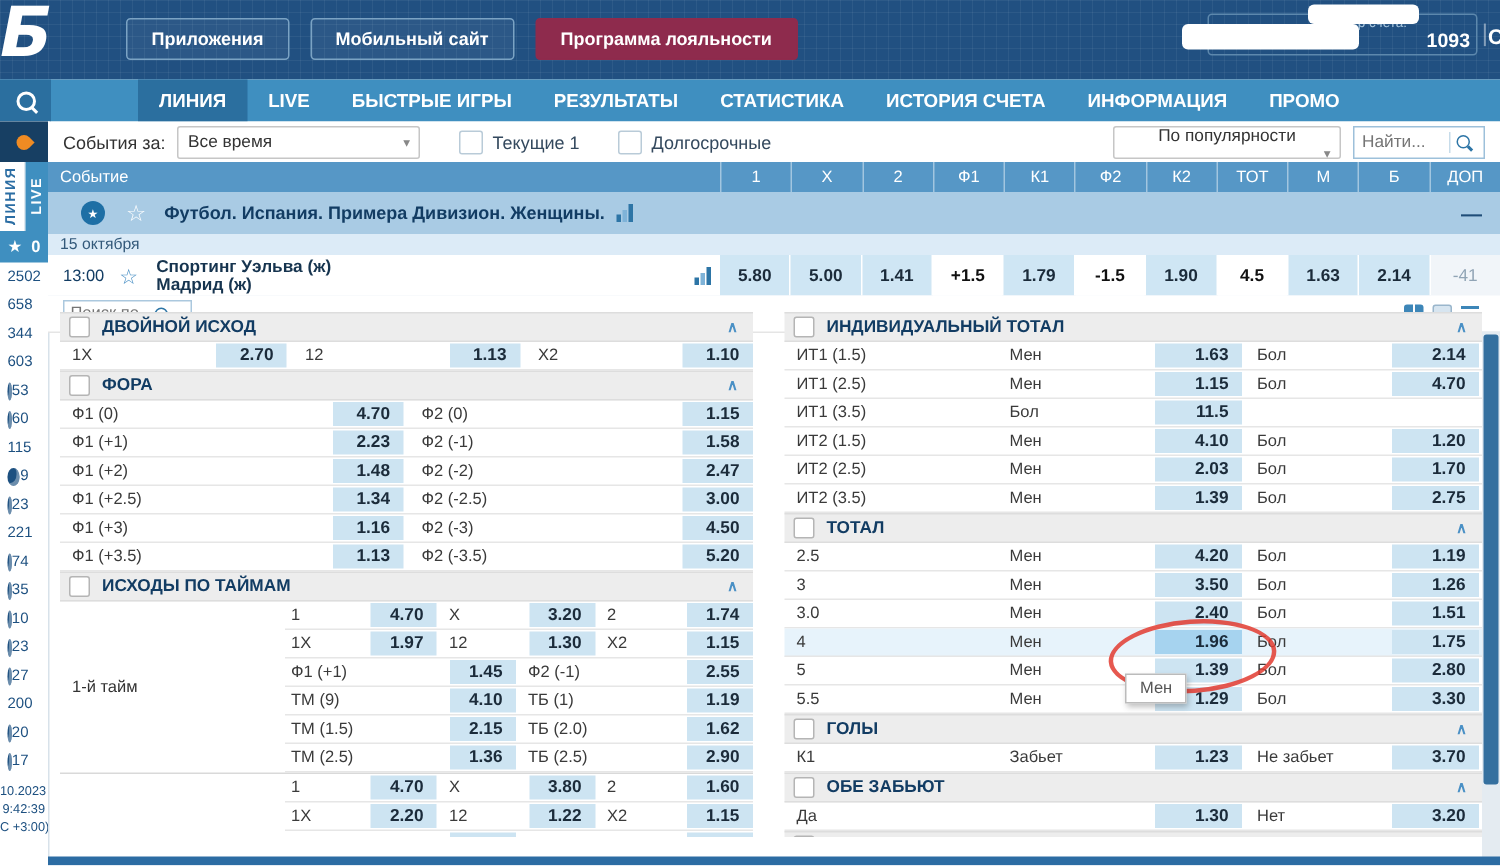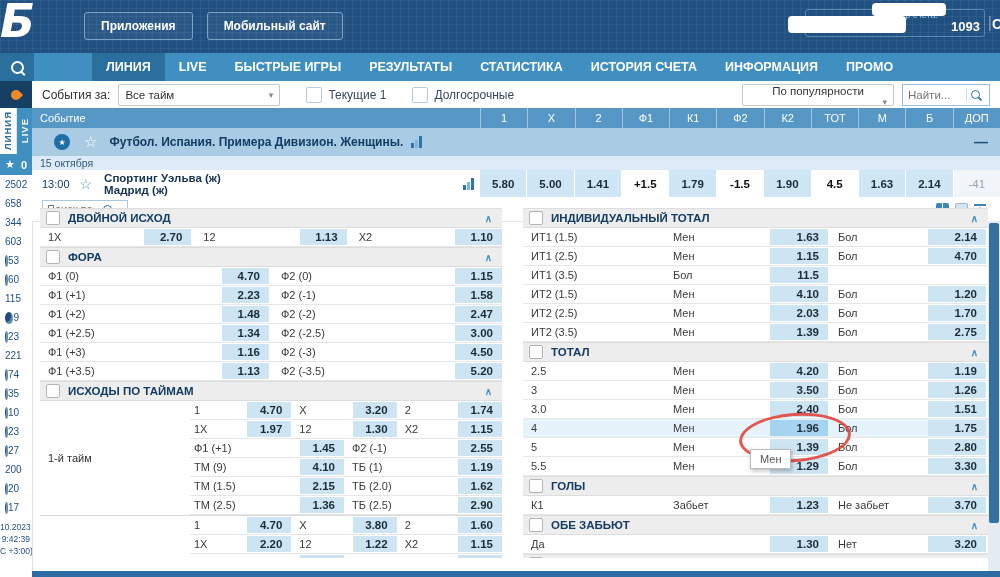"Программа лояльности" div.topbtn { html: none -> <div>Программа лояльности</div> }
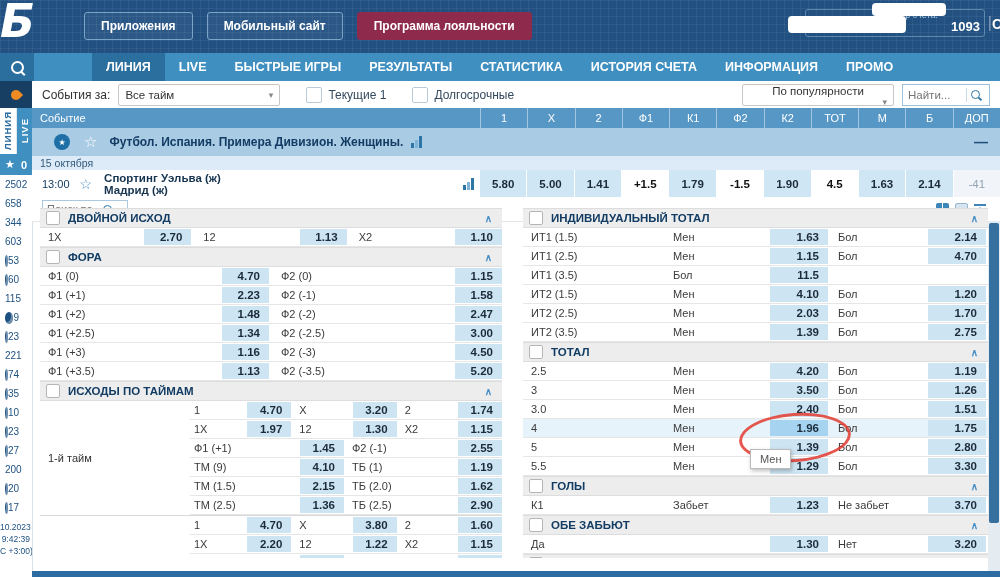"Все тайм" span { text: тайм -> время }
